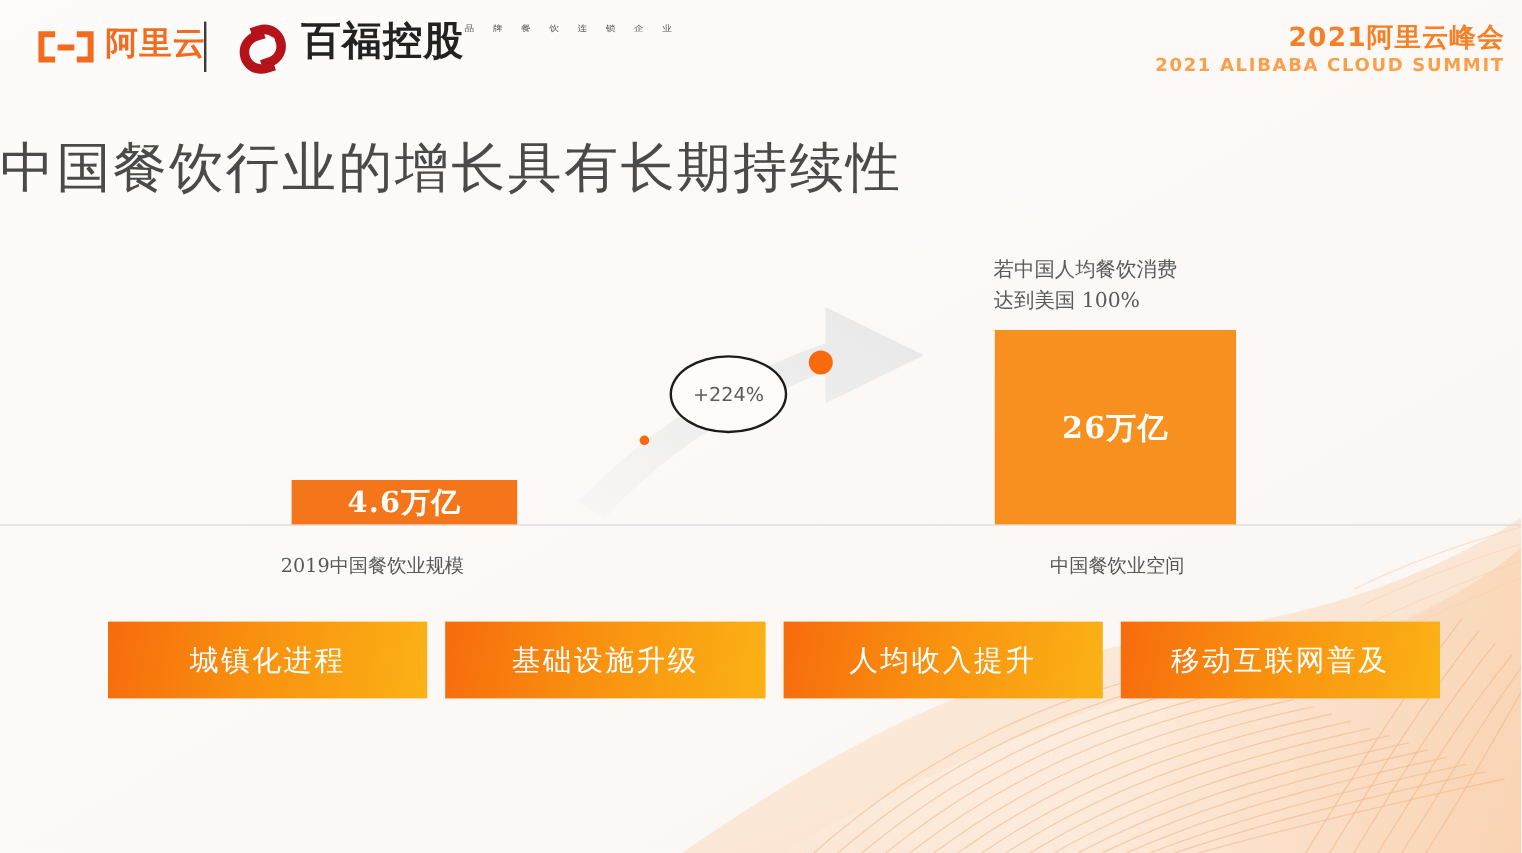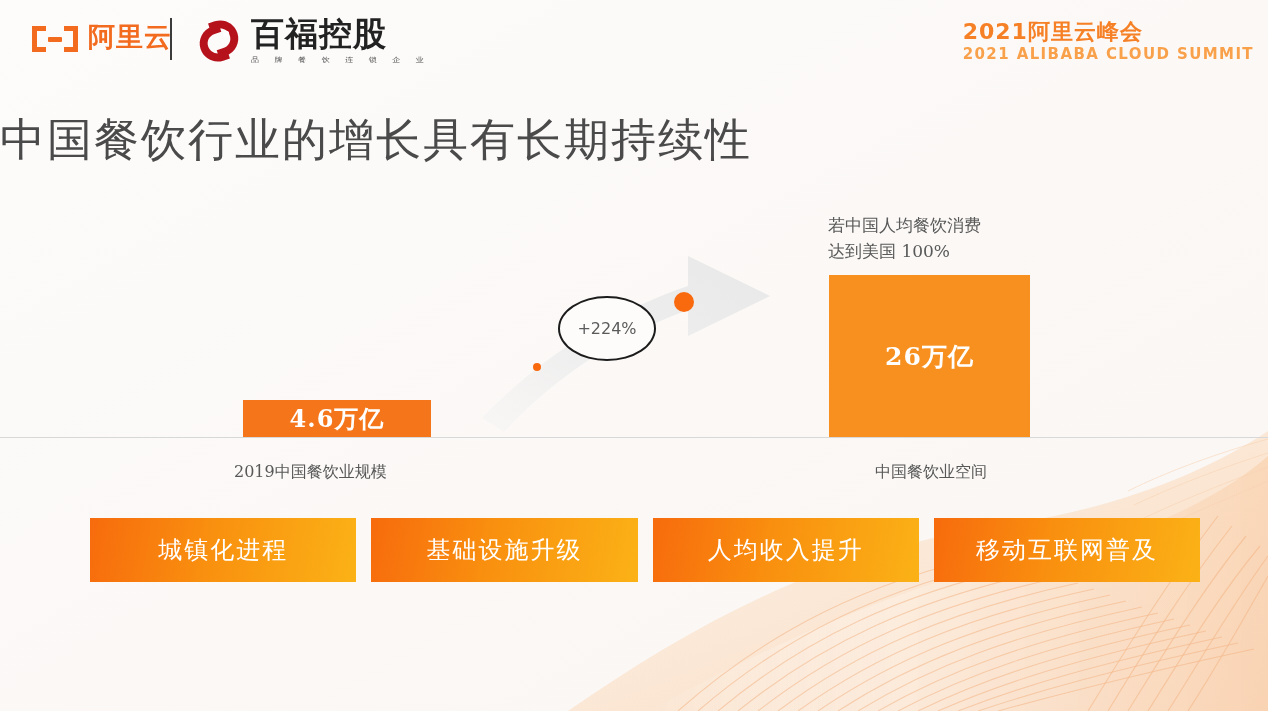"百福控股" .baifu-textwrap { flex-direction: column -> row }
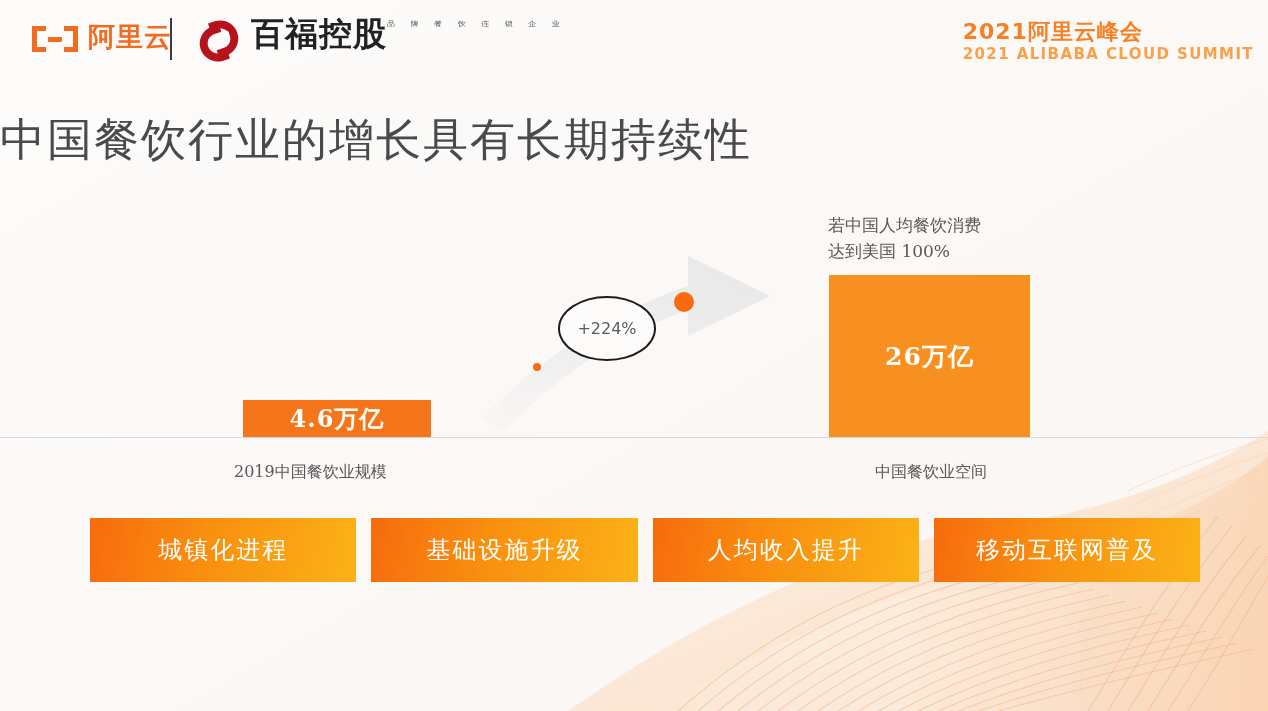"2021阿里云峰会" .summit { text-align: left -> right }
